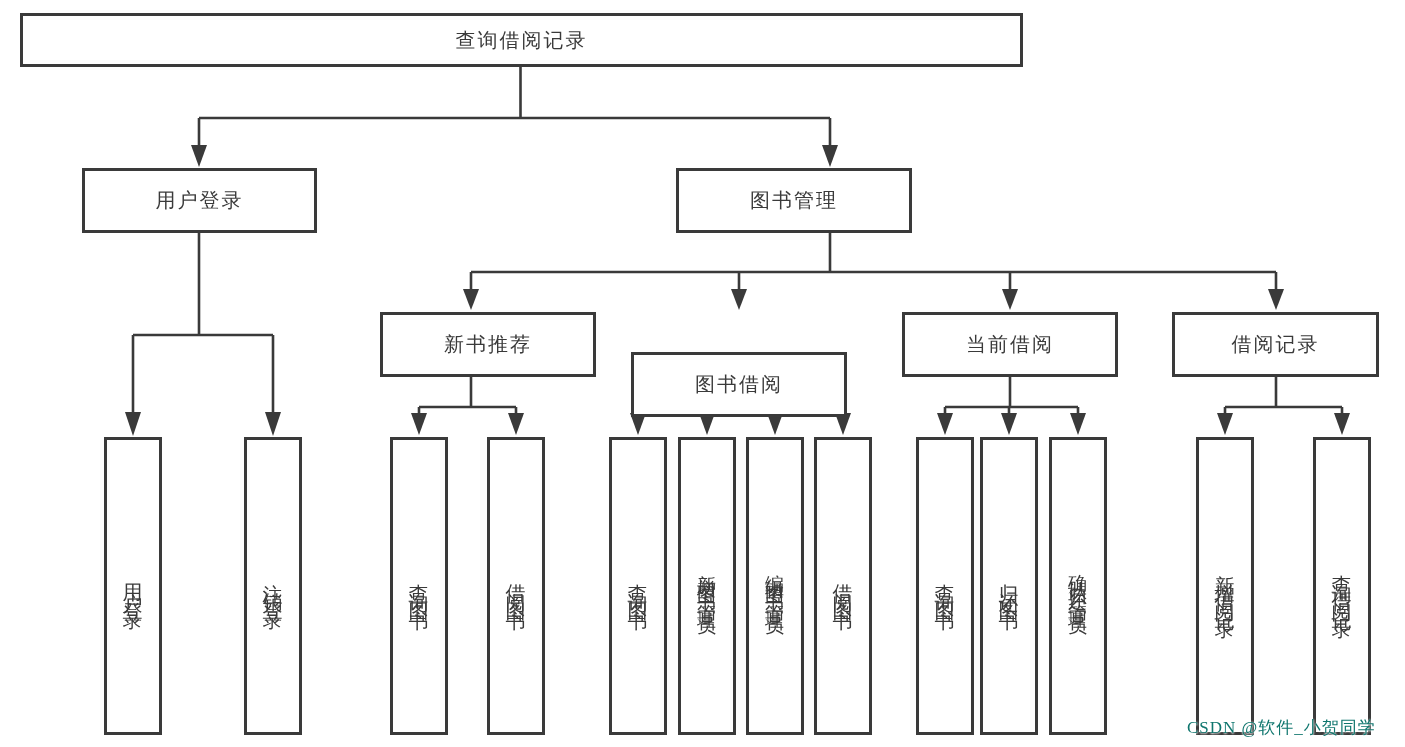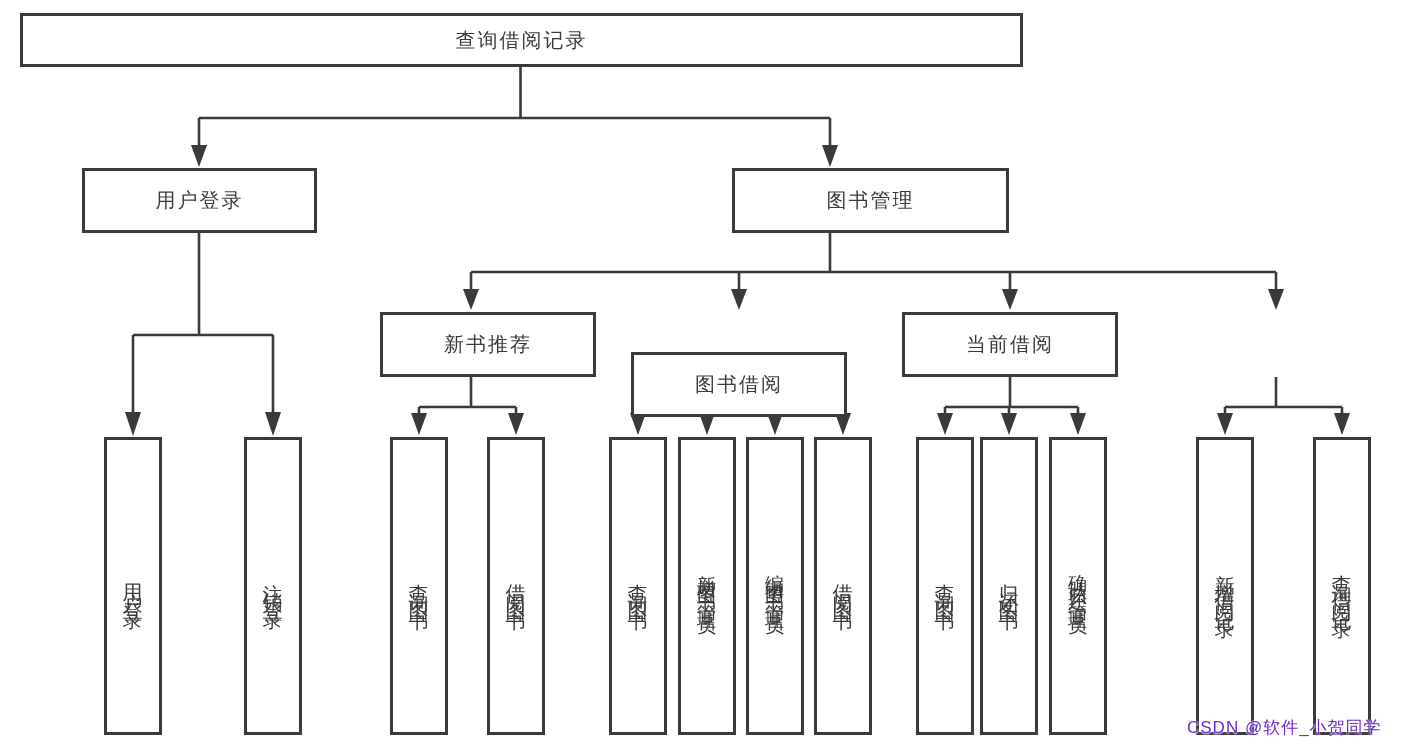"图书管理" .l1b { left: 732px -> 676px; width: 277px -> 236px }
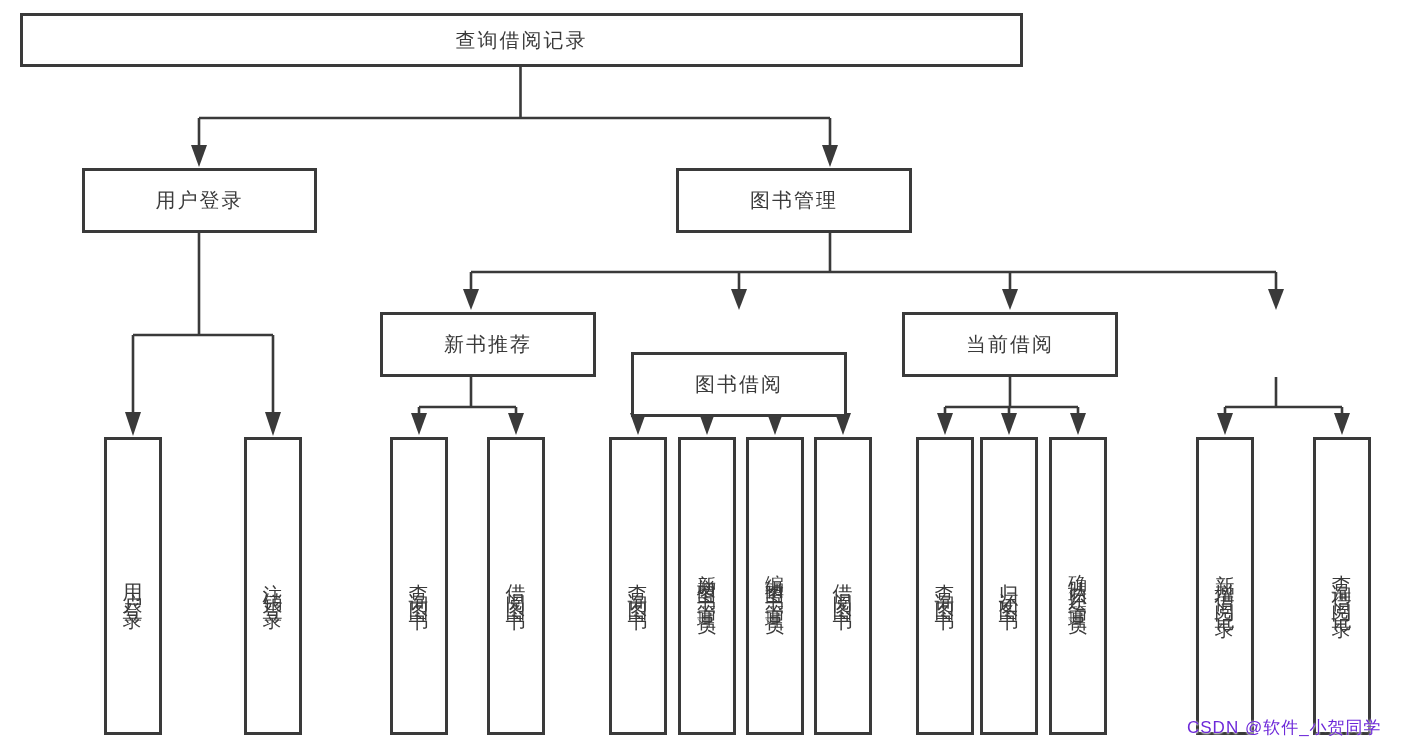"借阅记录" div.node { html: none -> <div>借阅记录</div> }
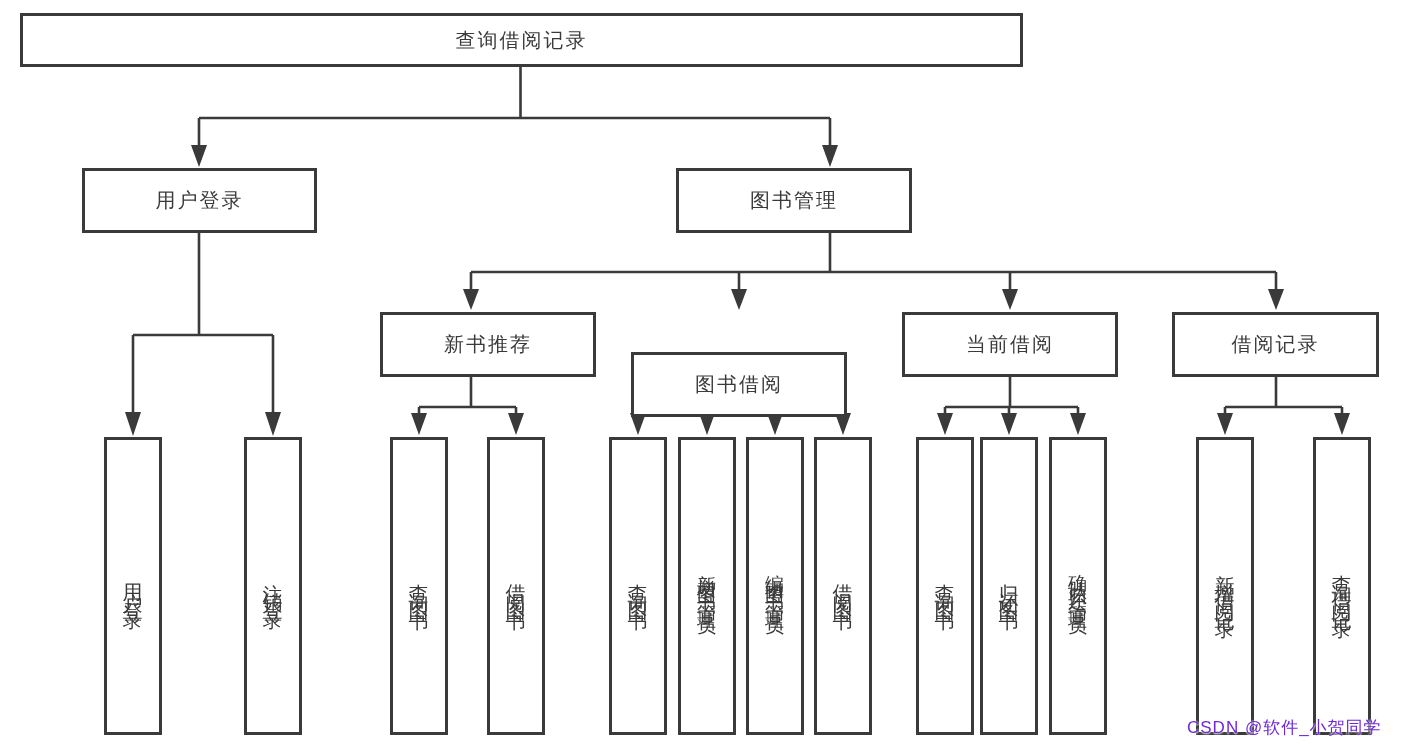"CSDN @软件_小贺同学" .watermark { color: #6d28d9 -> #0f766e; font-family: none -> Liberation Serif, serif }
